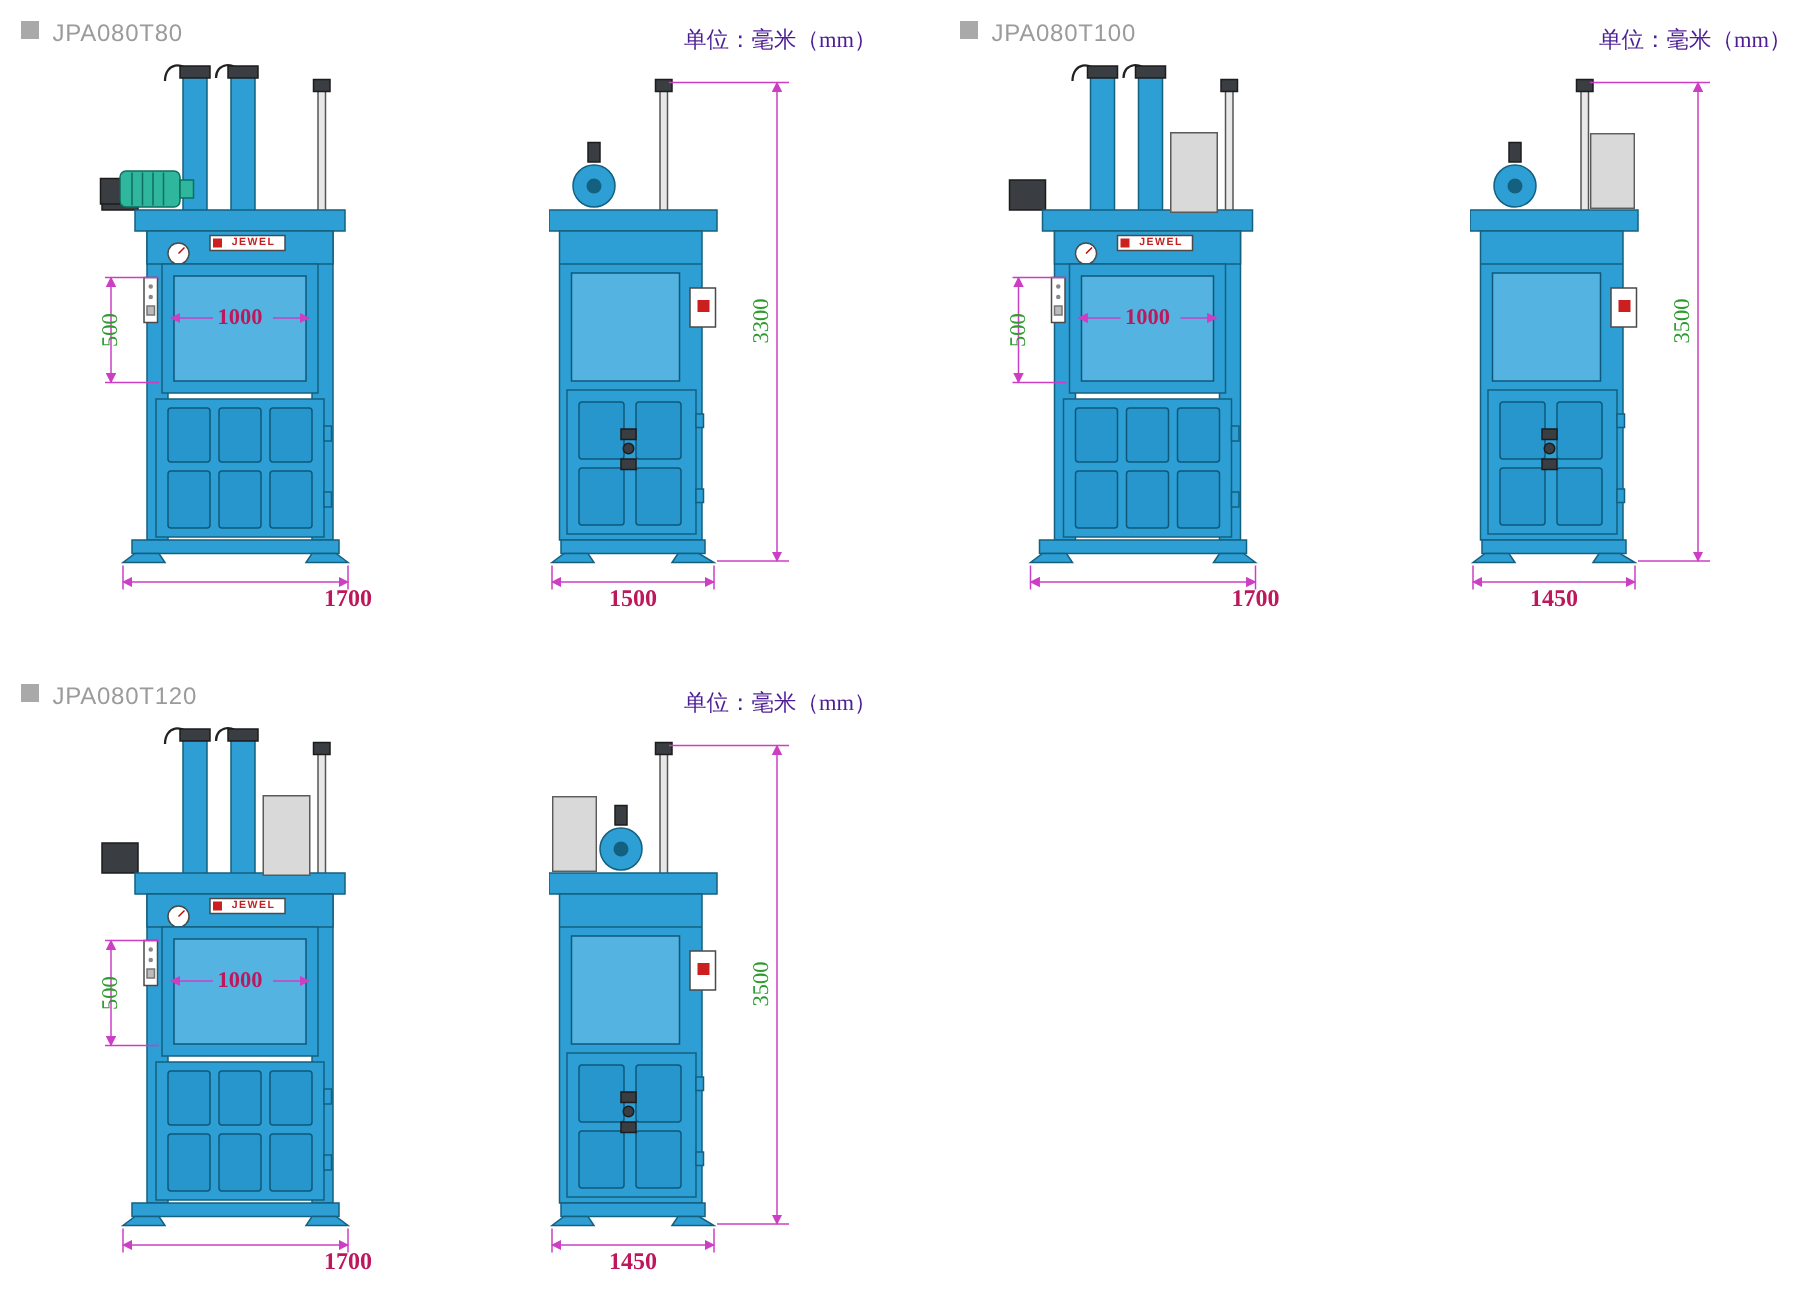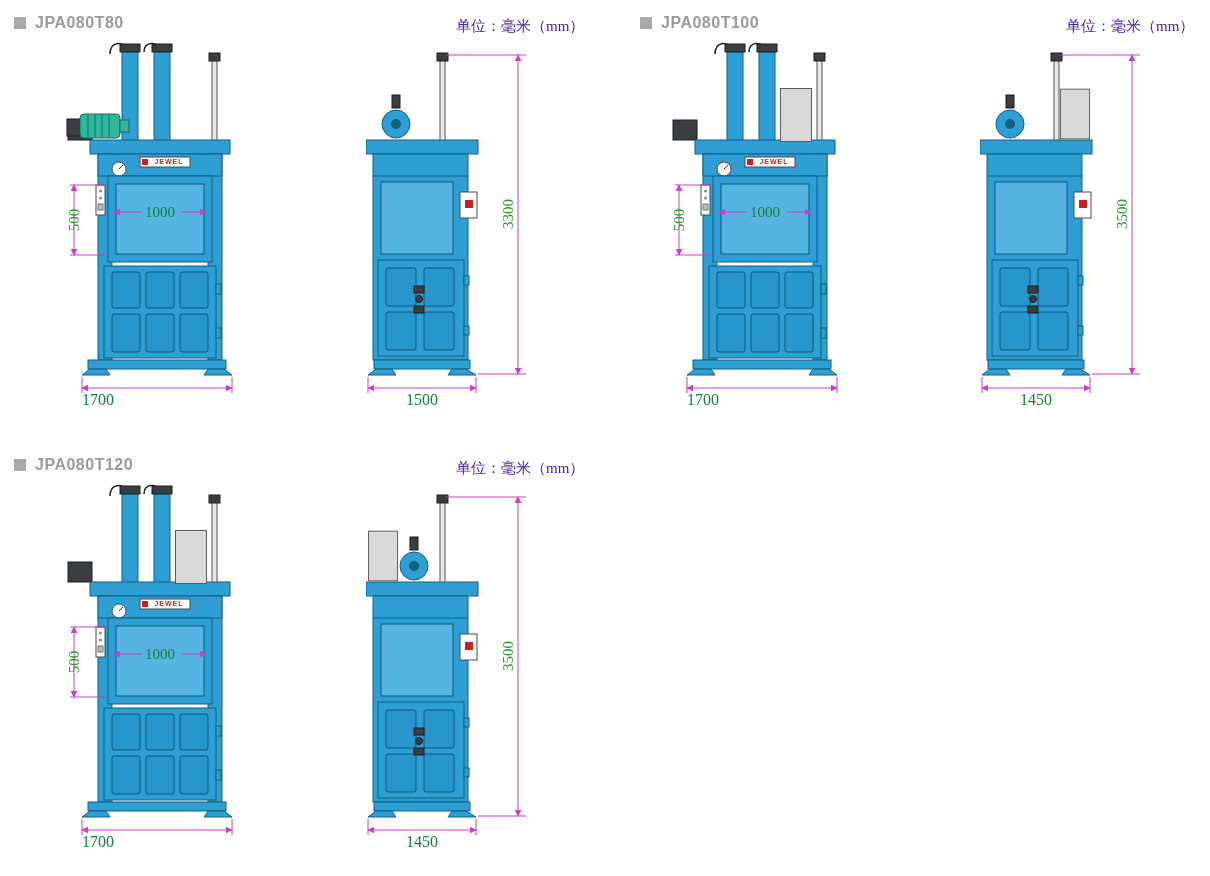"JPA080T80" .hdr { align-items: center -> none; font-weight: bold -> none }
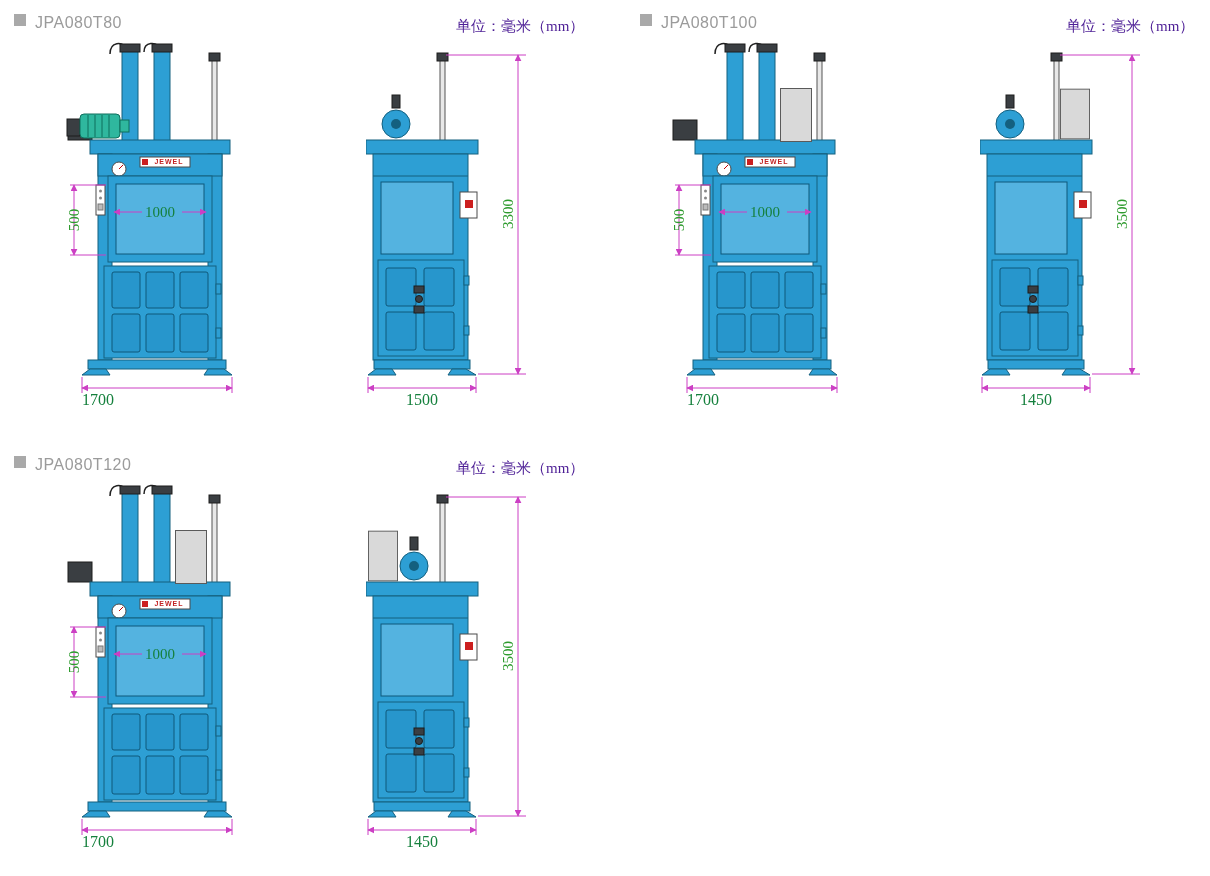"1000" .dim.m { color: #15803d -> #be185d; font-weight: none -> bold }
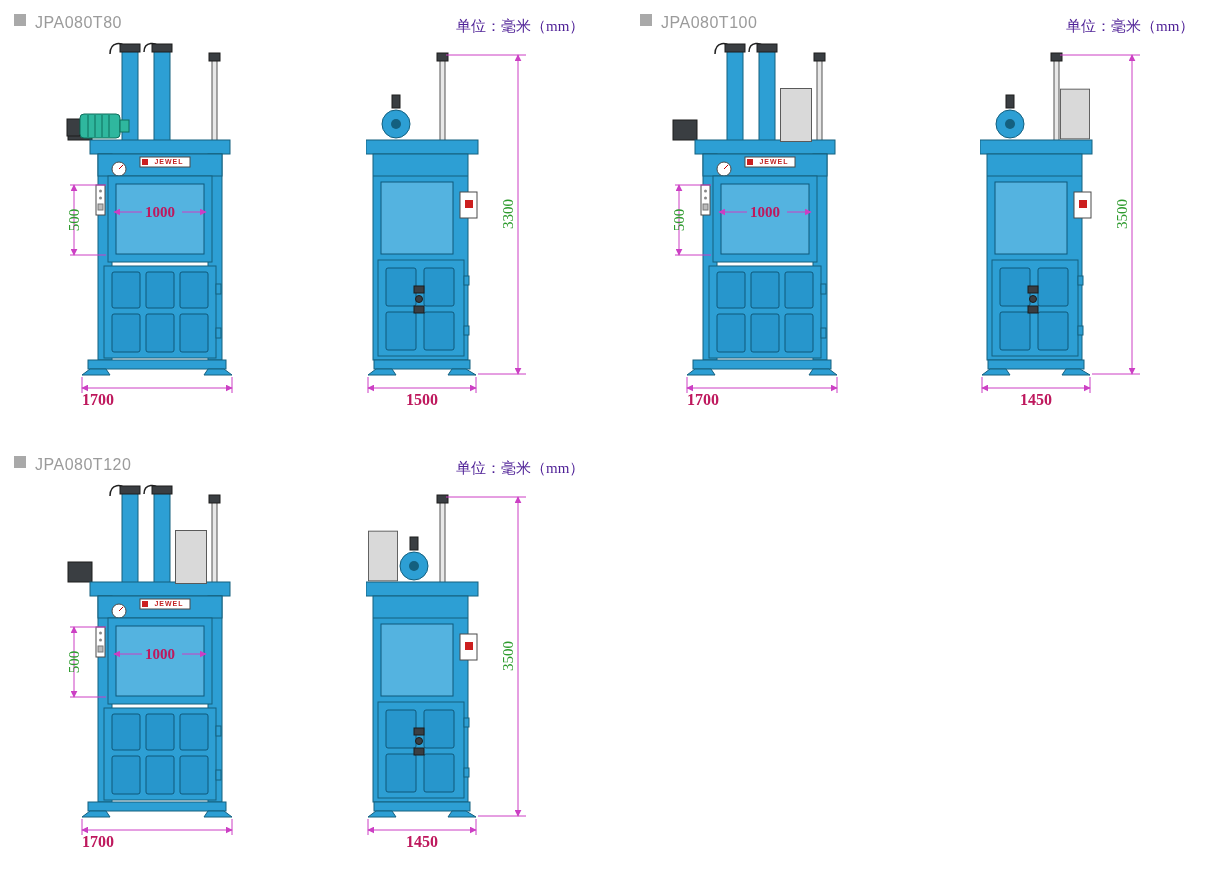"1700" .d-width { left: 20px -> 36px; text-align: left -> right }
